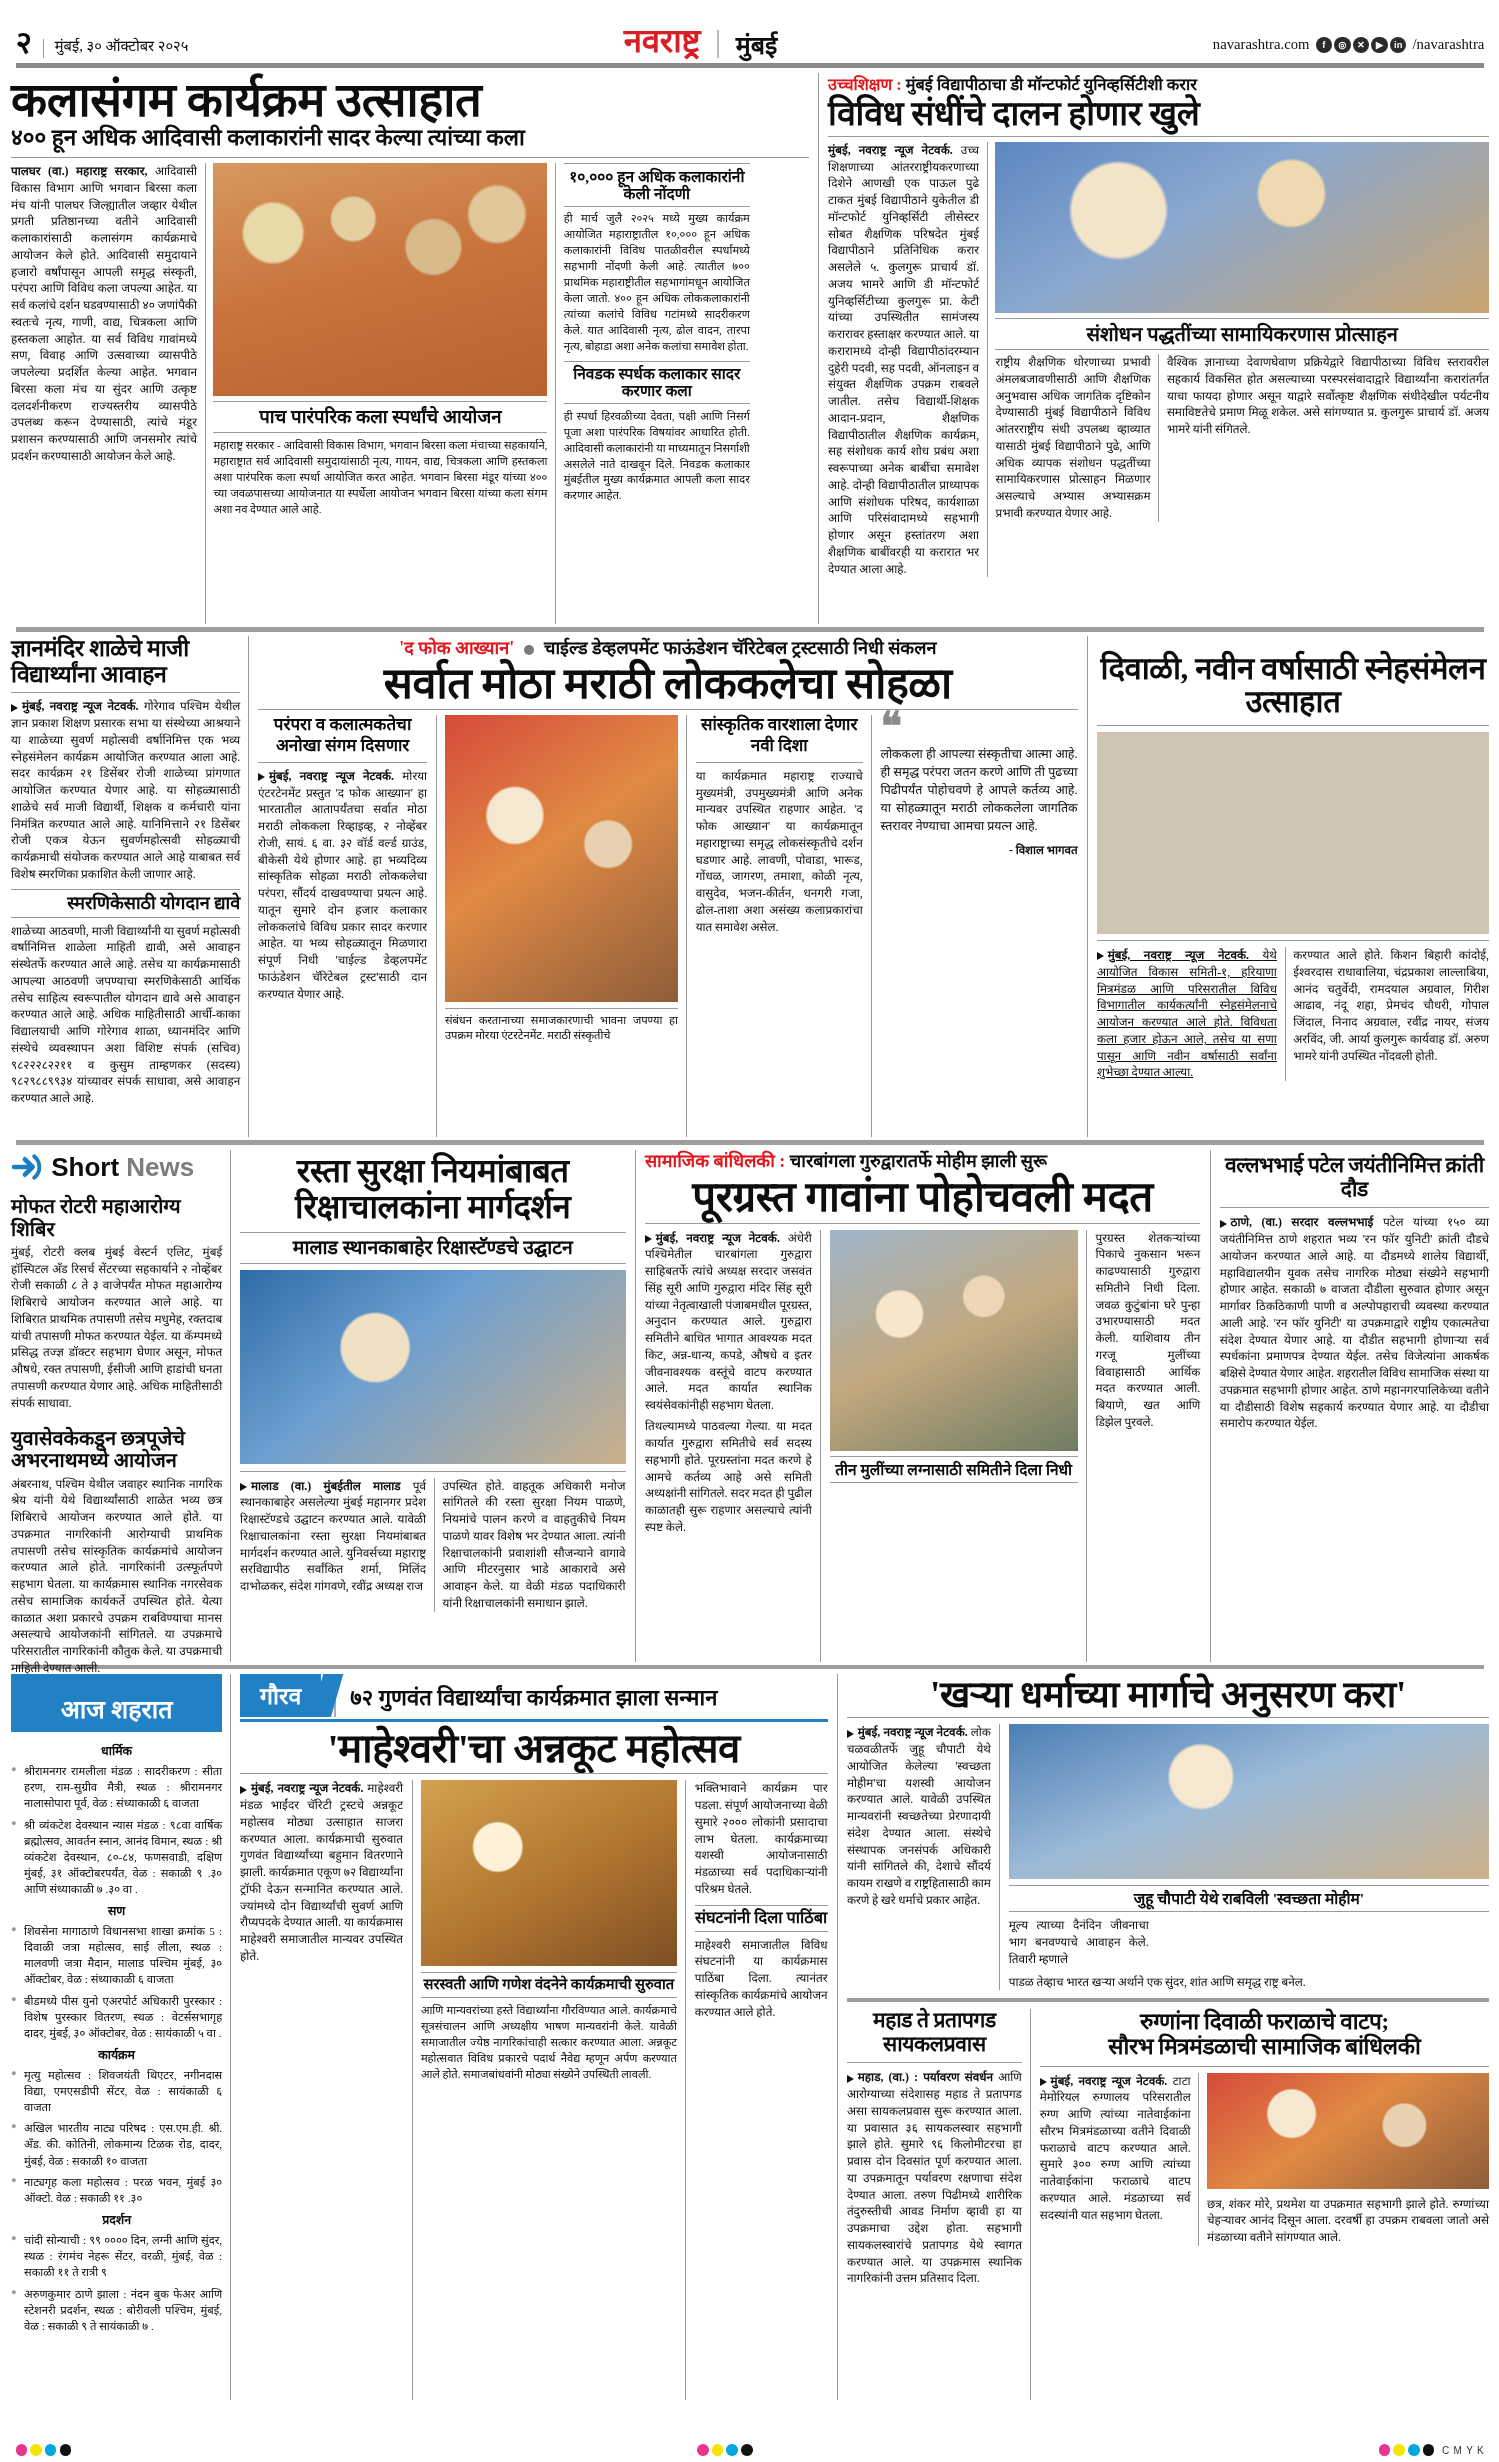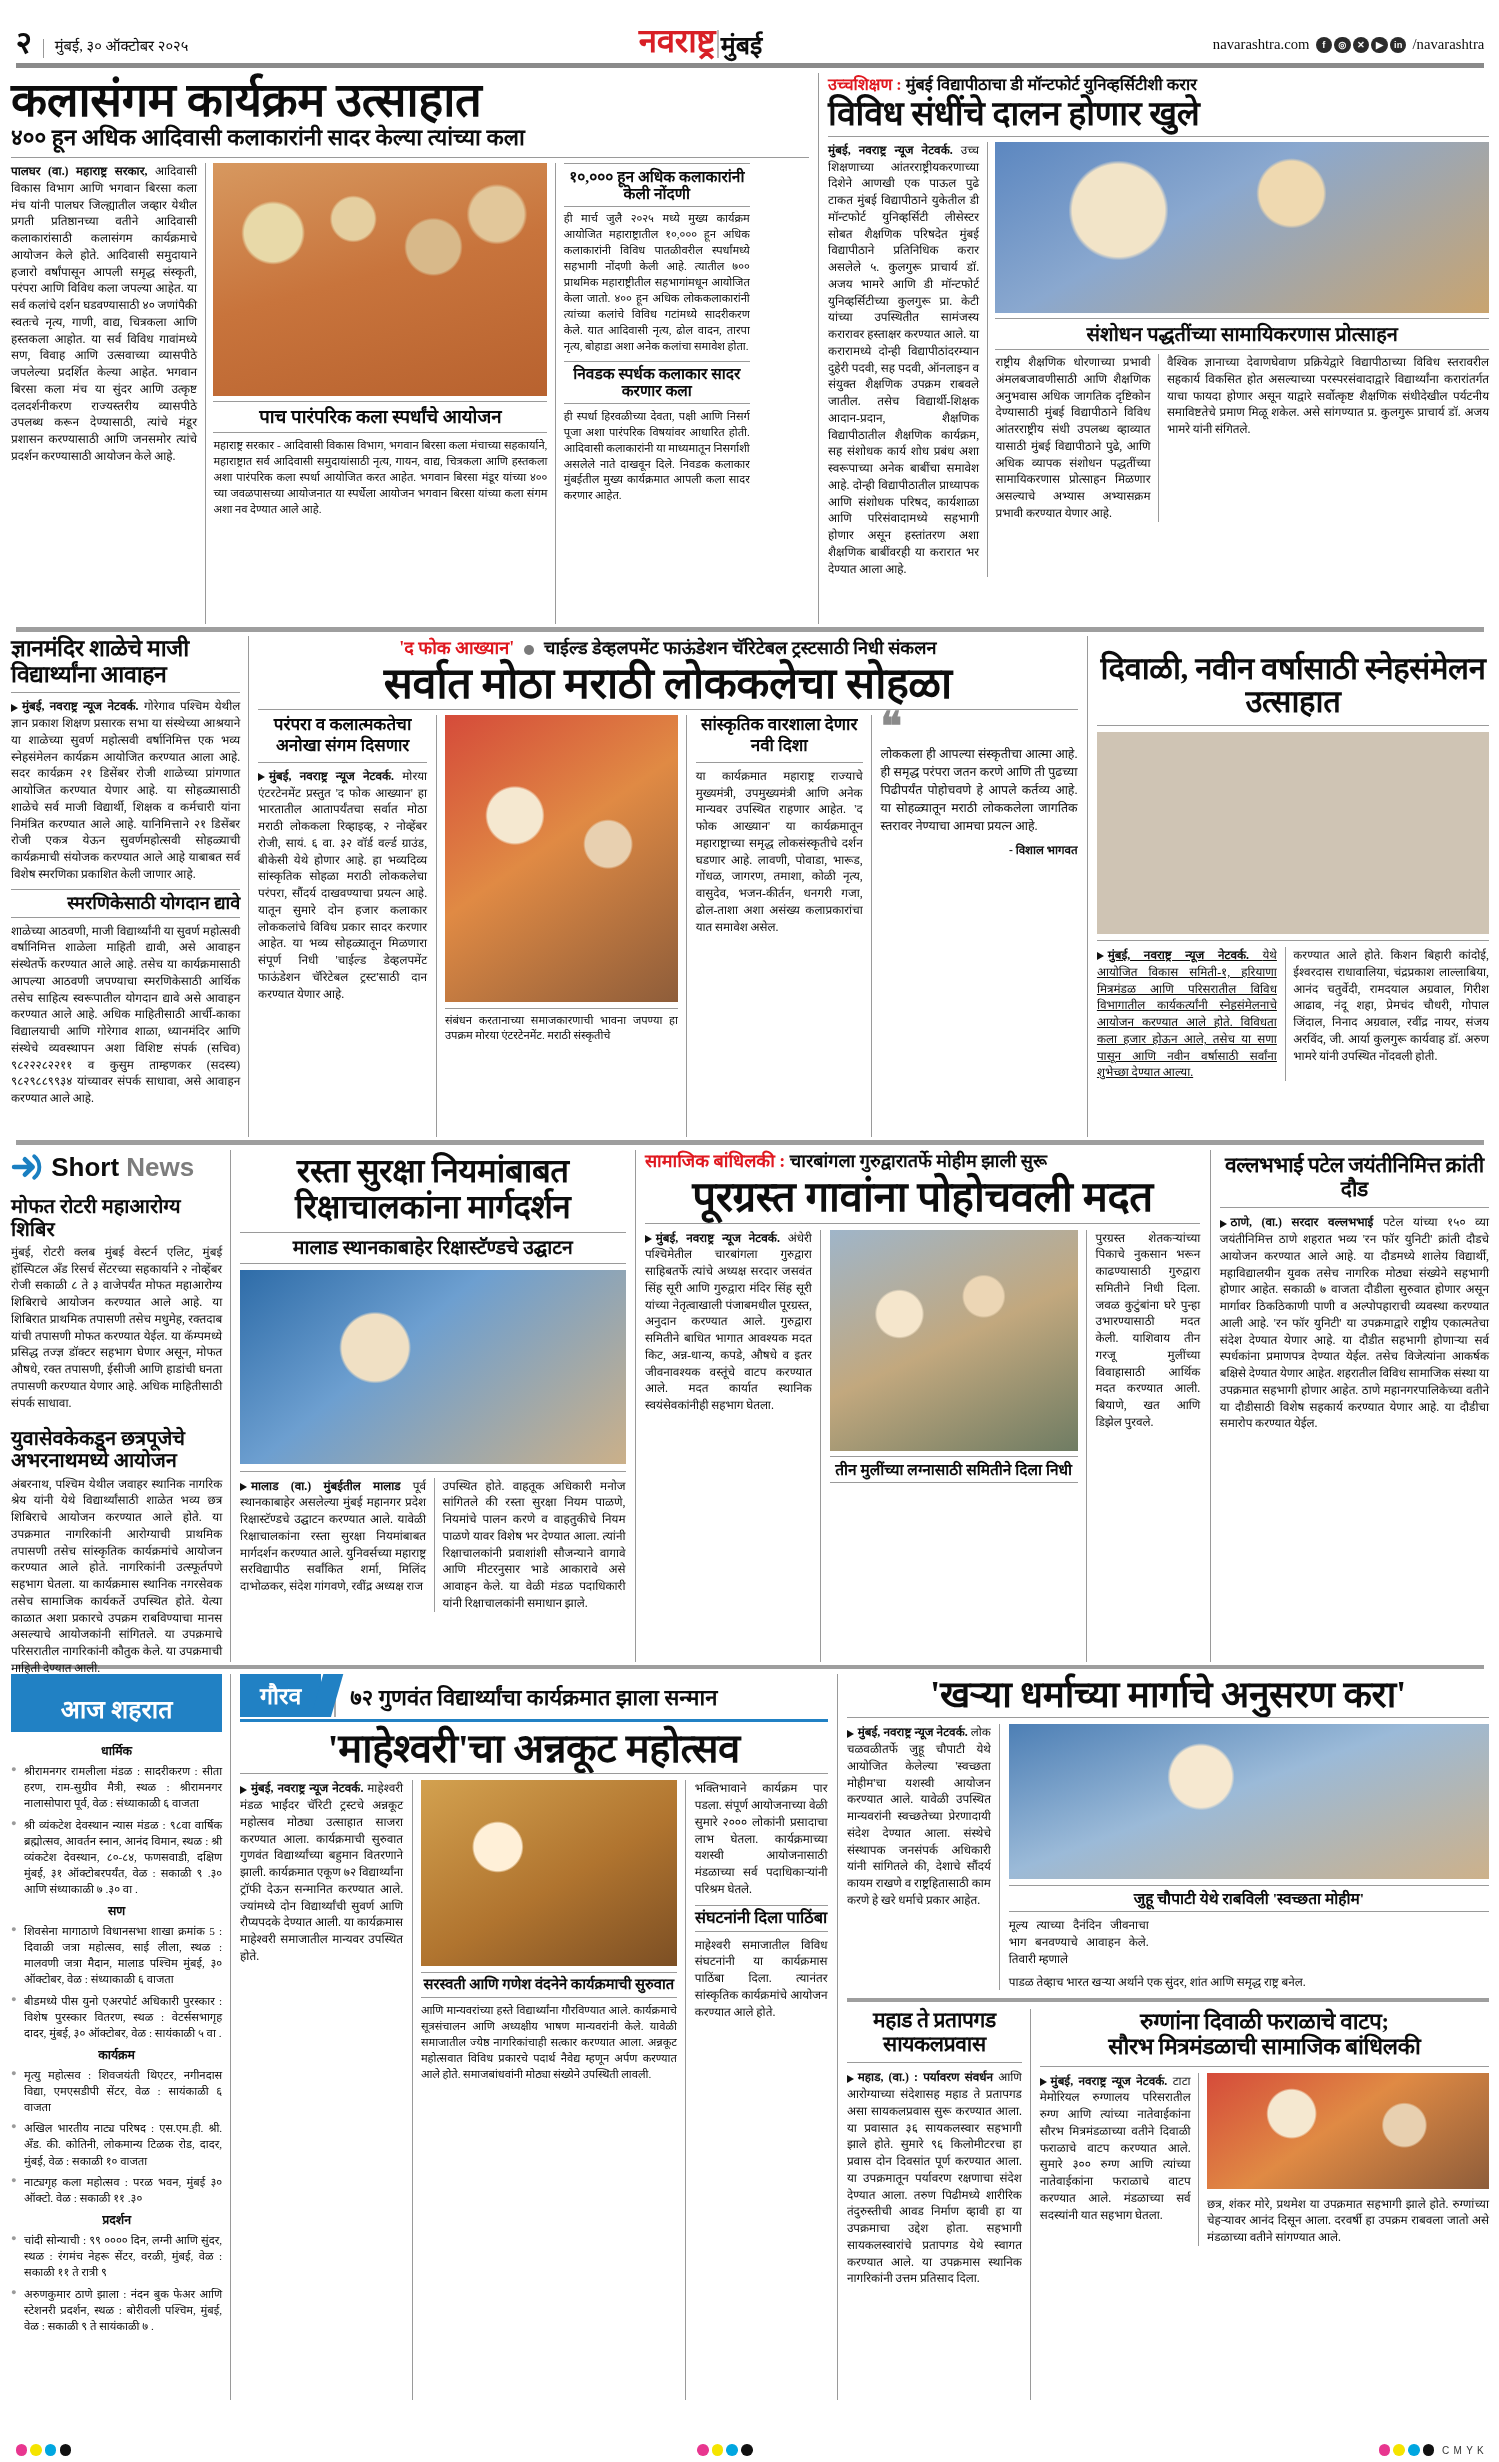"नवराष्ट्र" .mast-center { gap: 2px -> 17px }
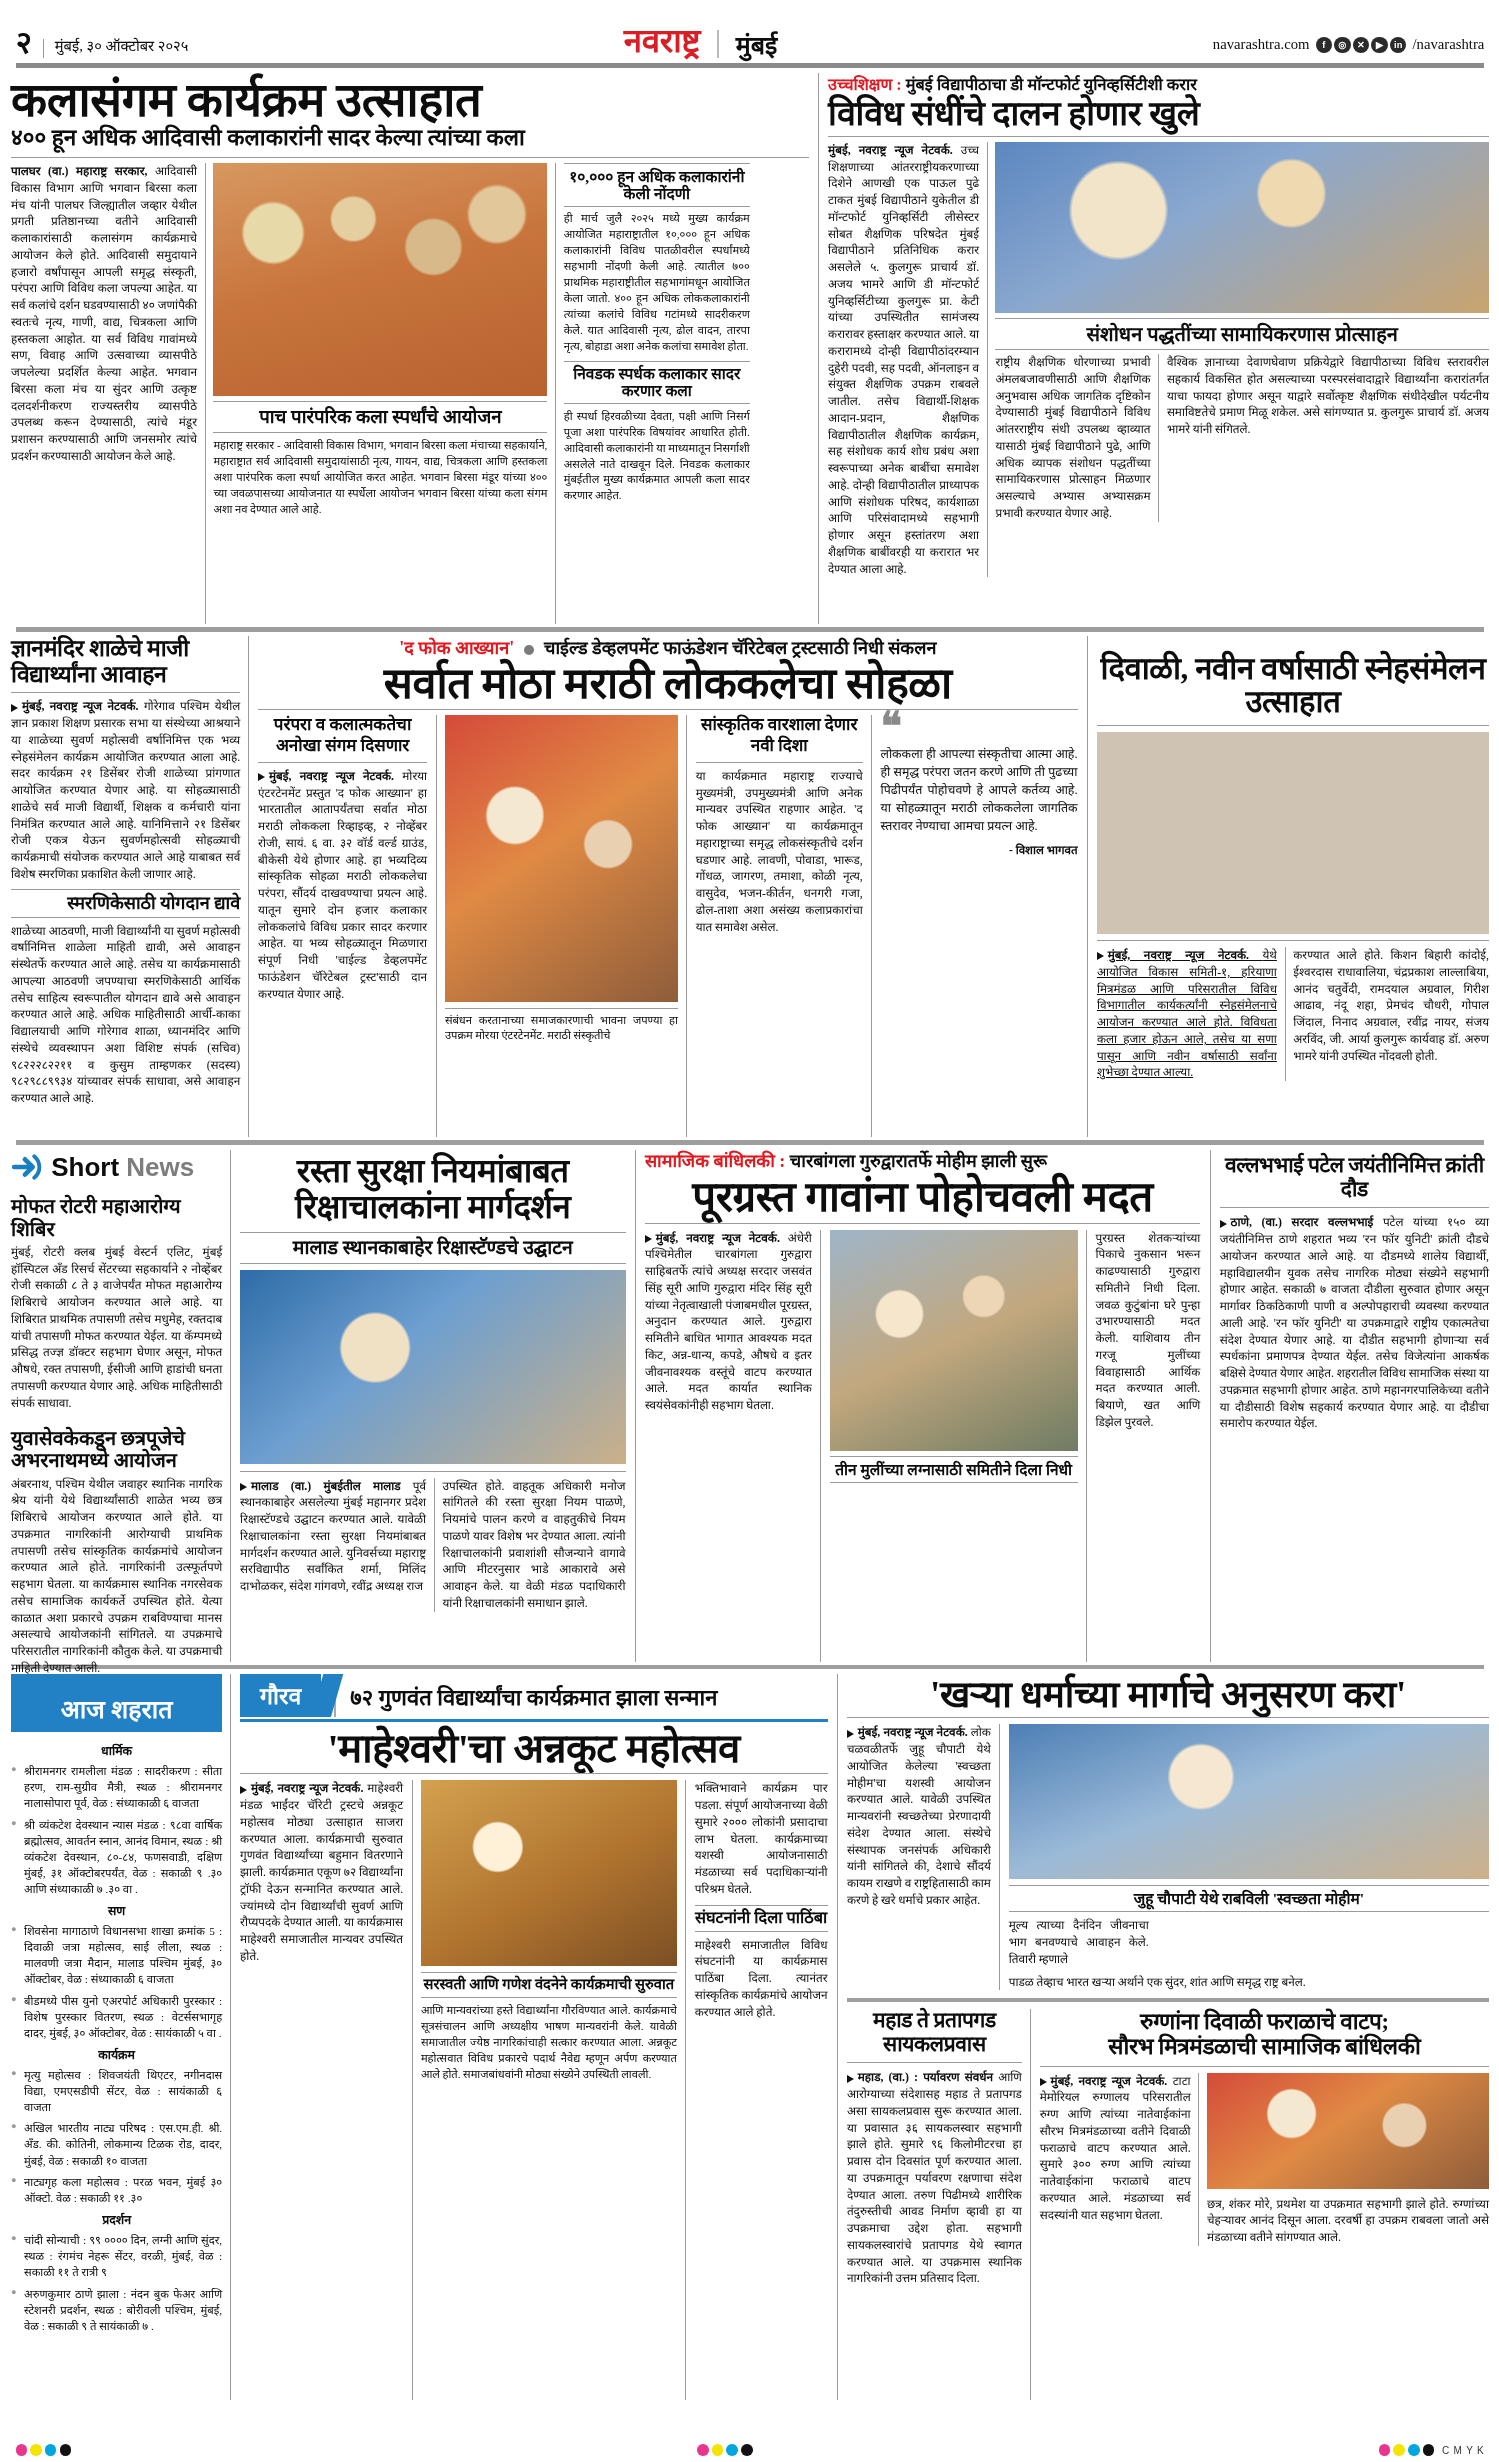"तिथल्यामध्ये पाठवल्या गेल्या. या मदत" div.body-txt { html: none -> <div>तिथल्यामध्ये पाठवल्या गेल्या. या मदत कार्यात गुरुद्वारा समितीचे सर्व सदस्य सहभागी होते. पूरग्रस्तांना मदत करणे हे आमचे कर्तव्य आहे असे समिती अध्यक्षांनी सांगितले. सदर मदत ही पुढील काळातही सुरू राहणार असल्याचे त्यांनी स्पष्ट केले.</div> }
